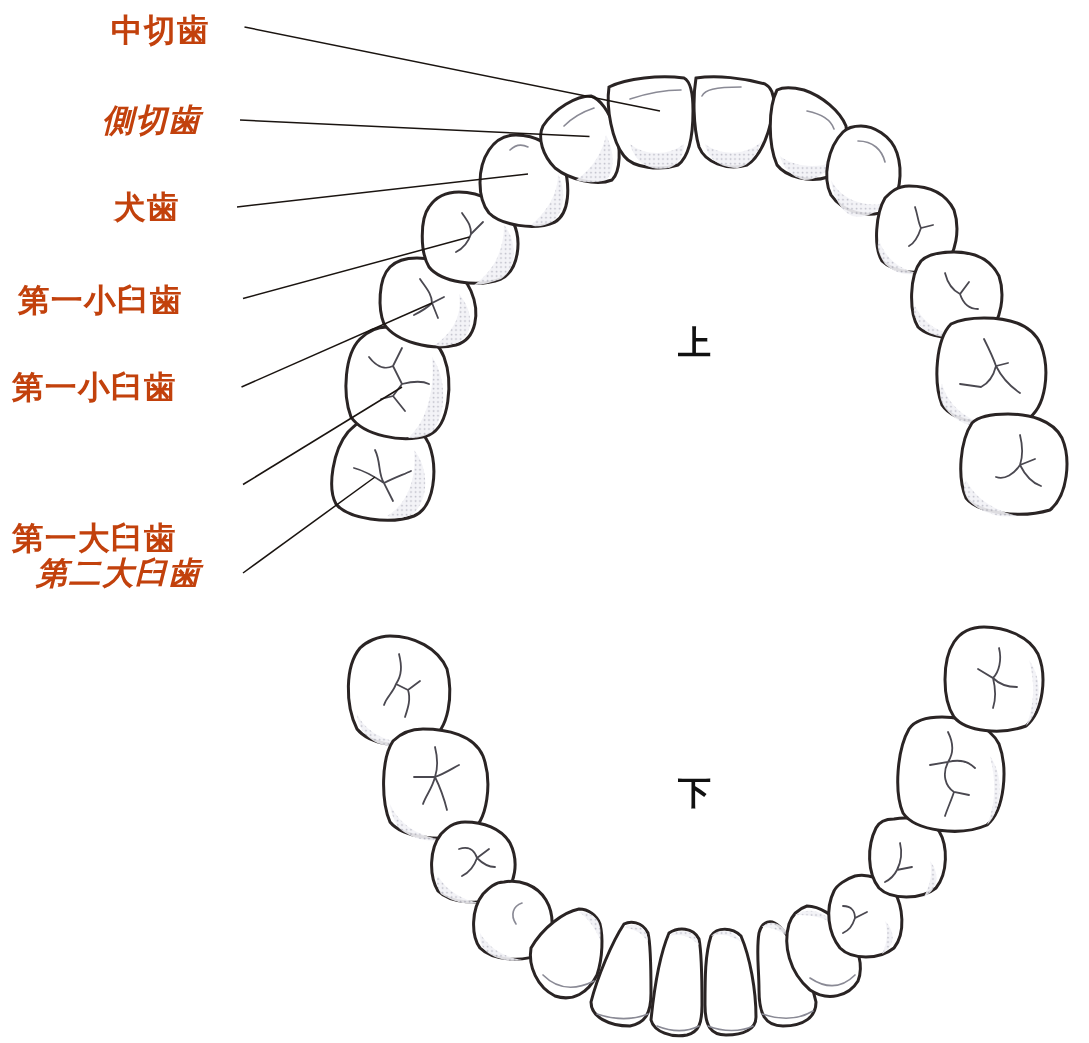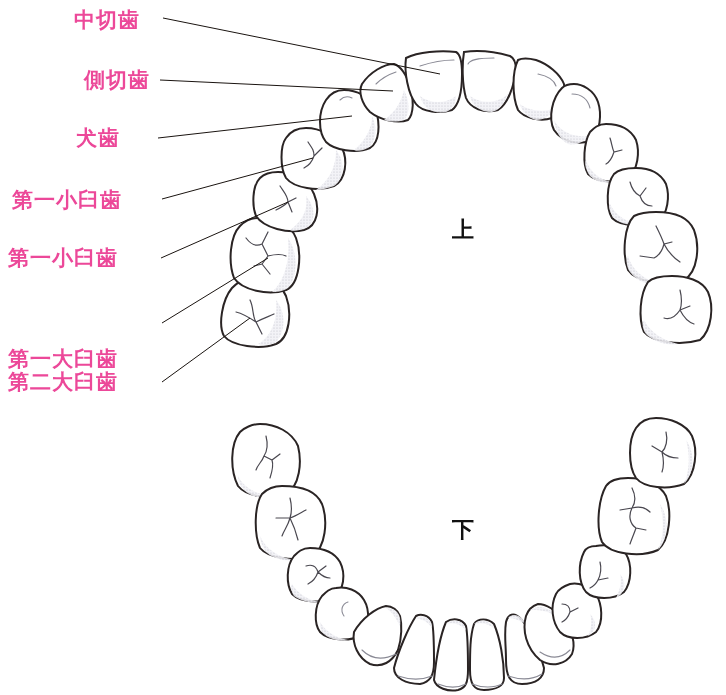"中切歯" .label { color: #ec4899 -> #c2410c }
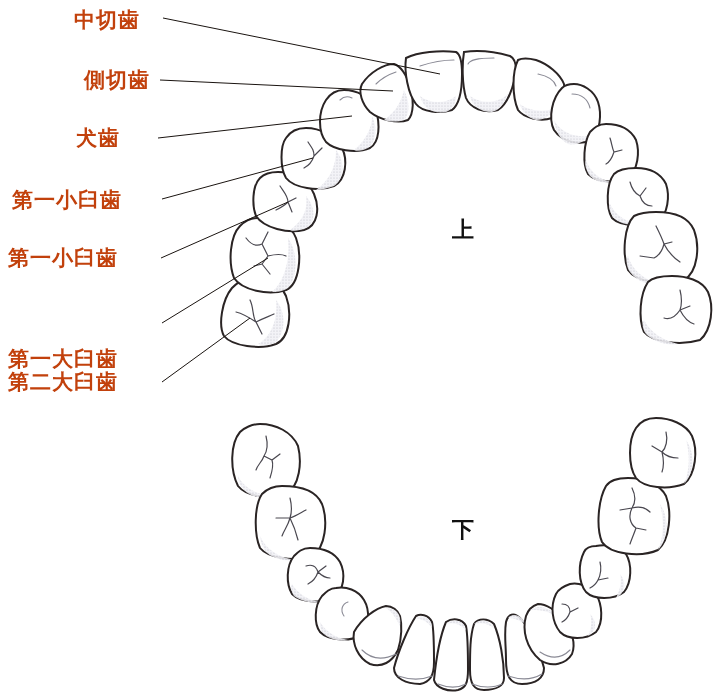"側切歯" div.label { font-style: none -> italic; left: 84px -> 68px }
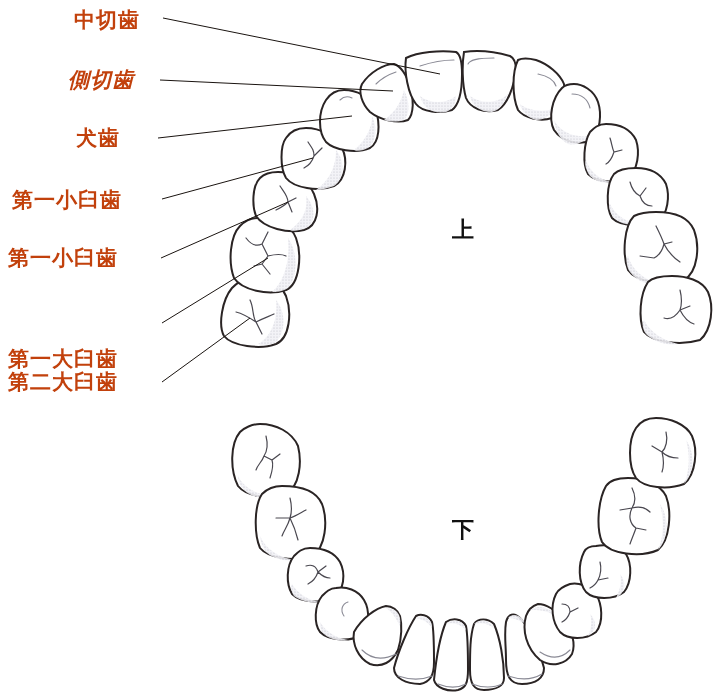"第二大臼歯" div.label { font-style: none -> italic; left: 8px -> 24px }
